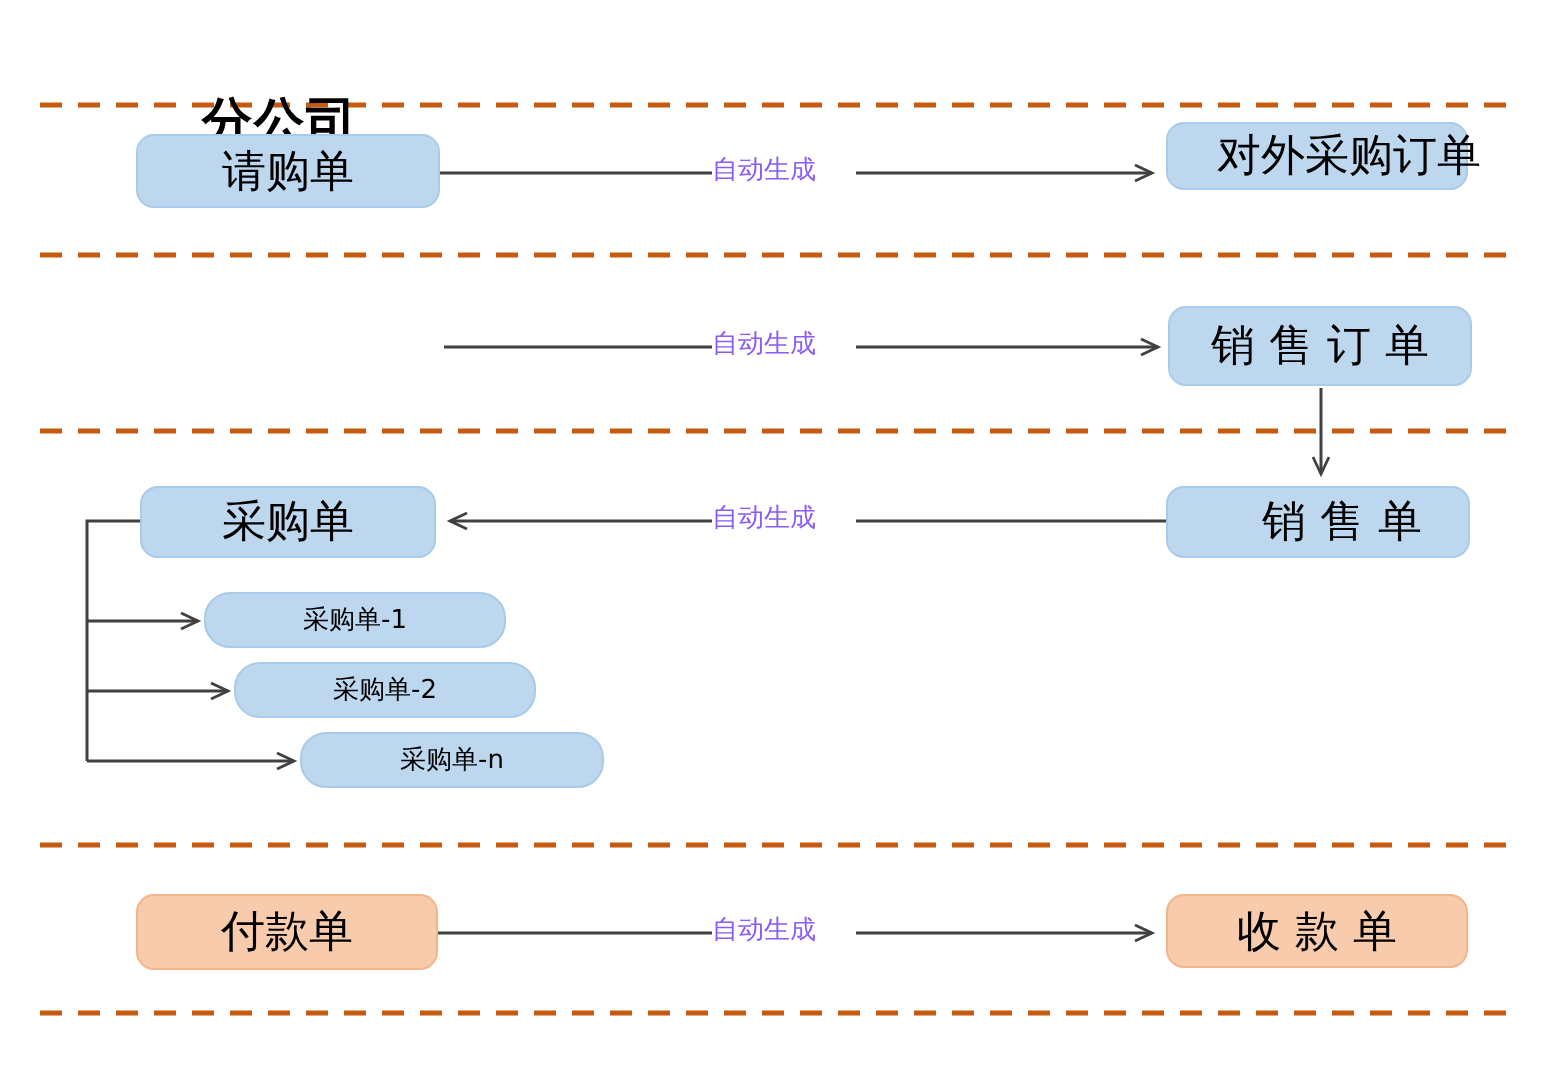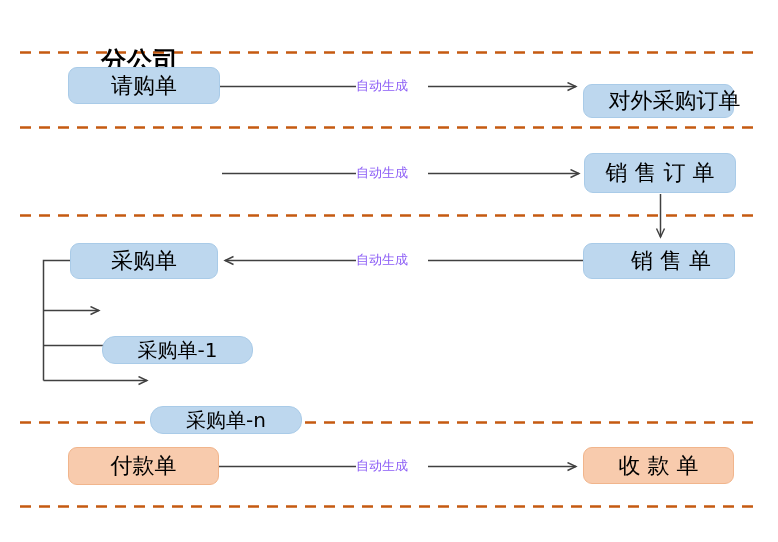"对外采购订单" div.box { top: 84px -> 61px }
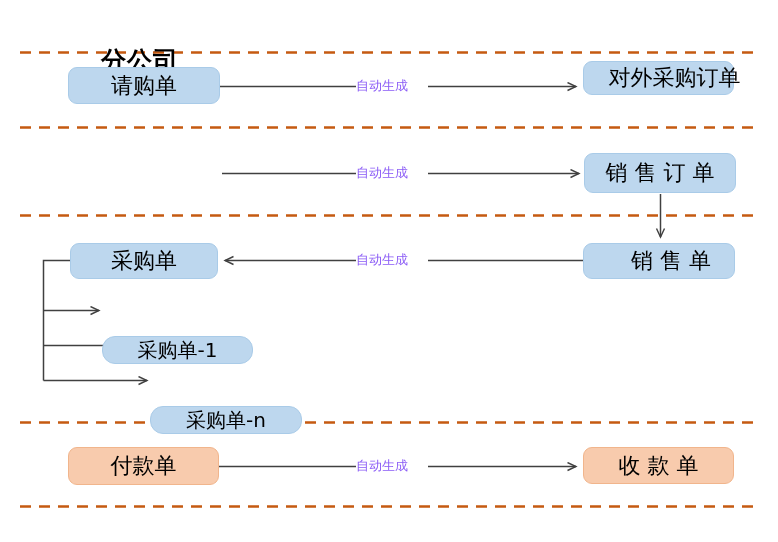"采购单-1" .box.small { font-size: 20px -> 13px; margin-top: 40px -> none }
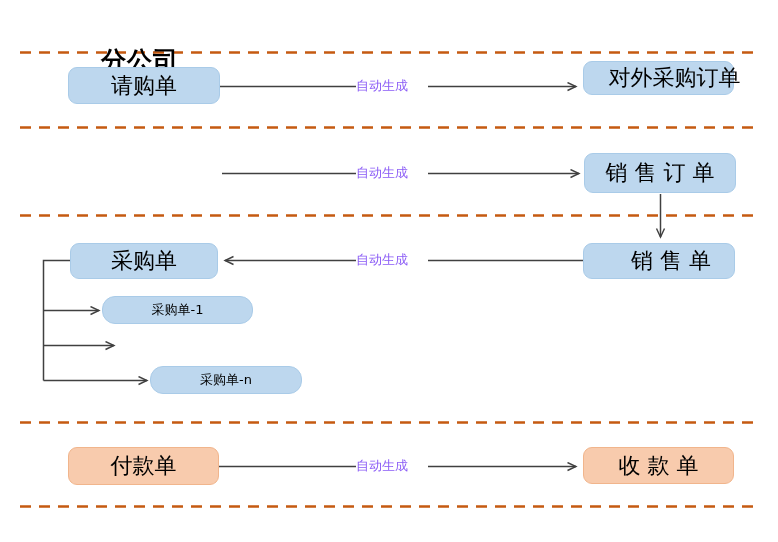"采购单-2" div.box { html: none -> <div>采购单-2</div> }
